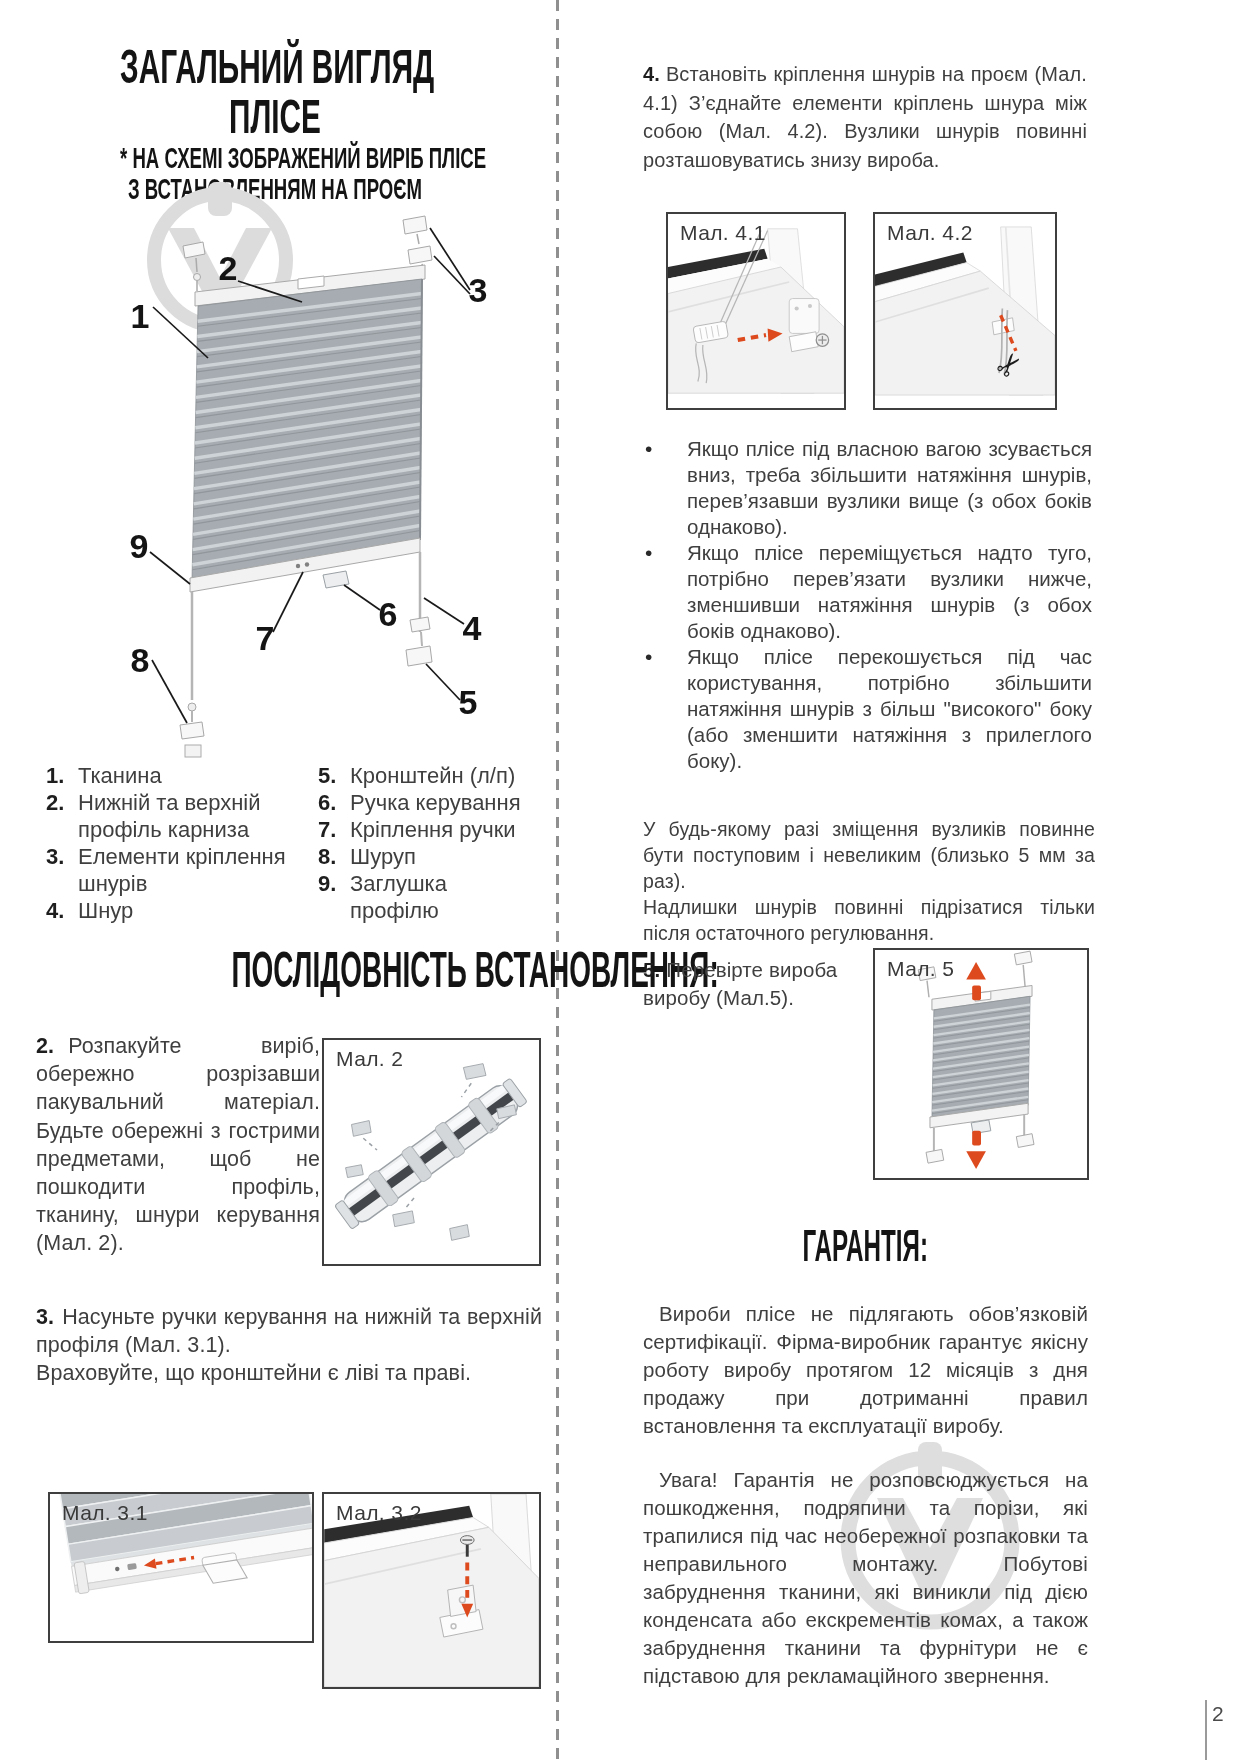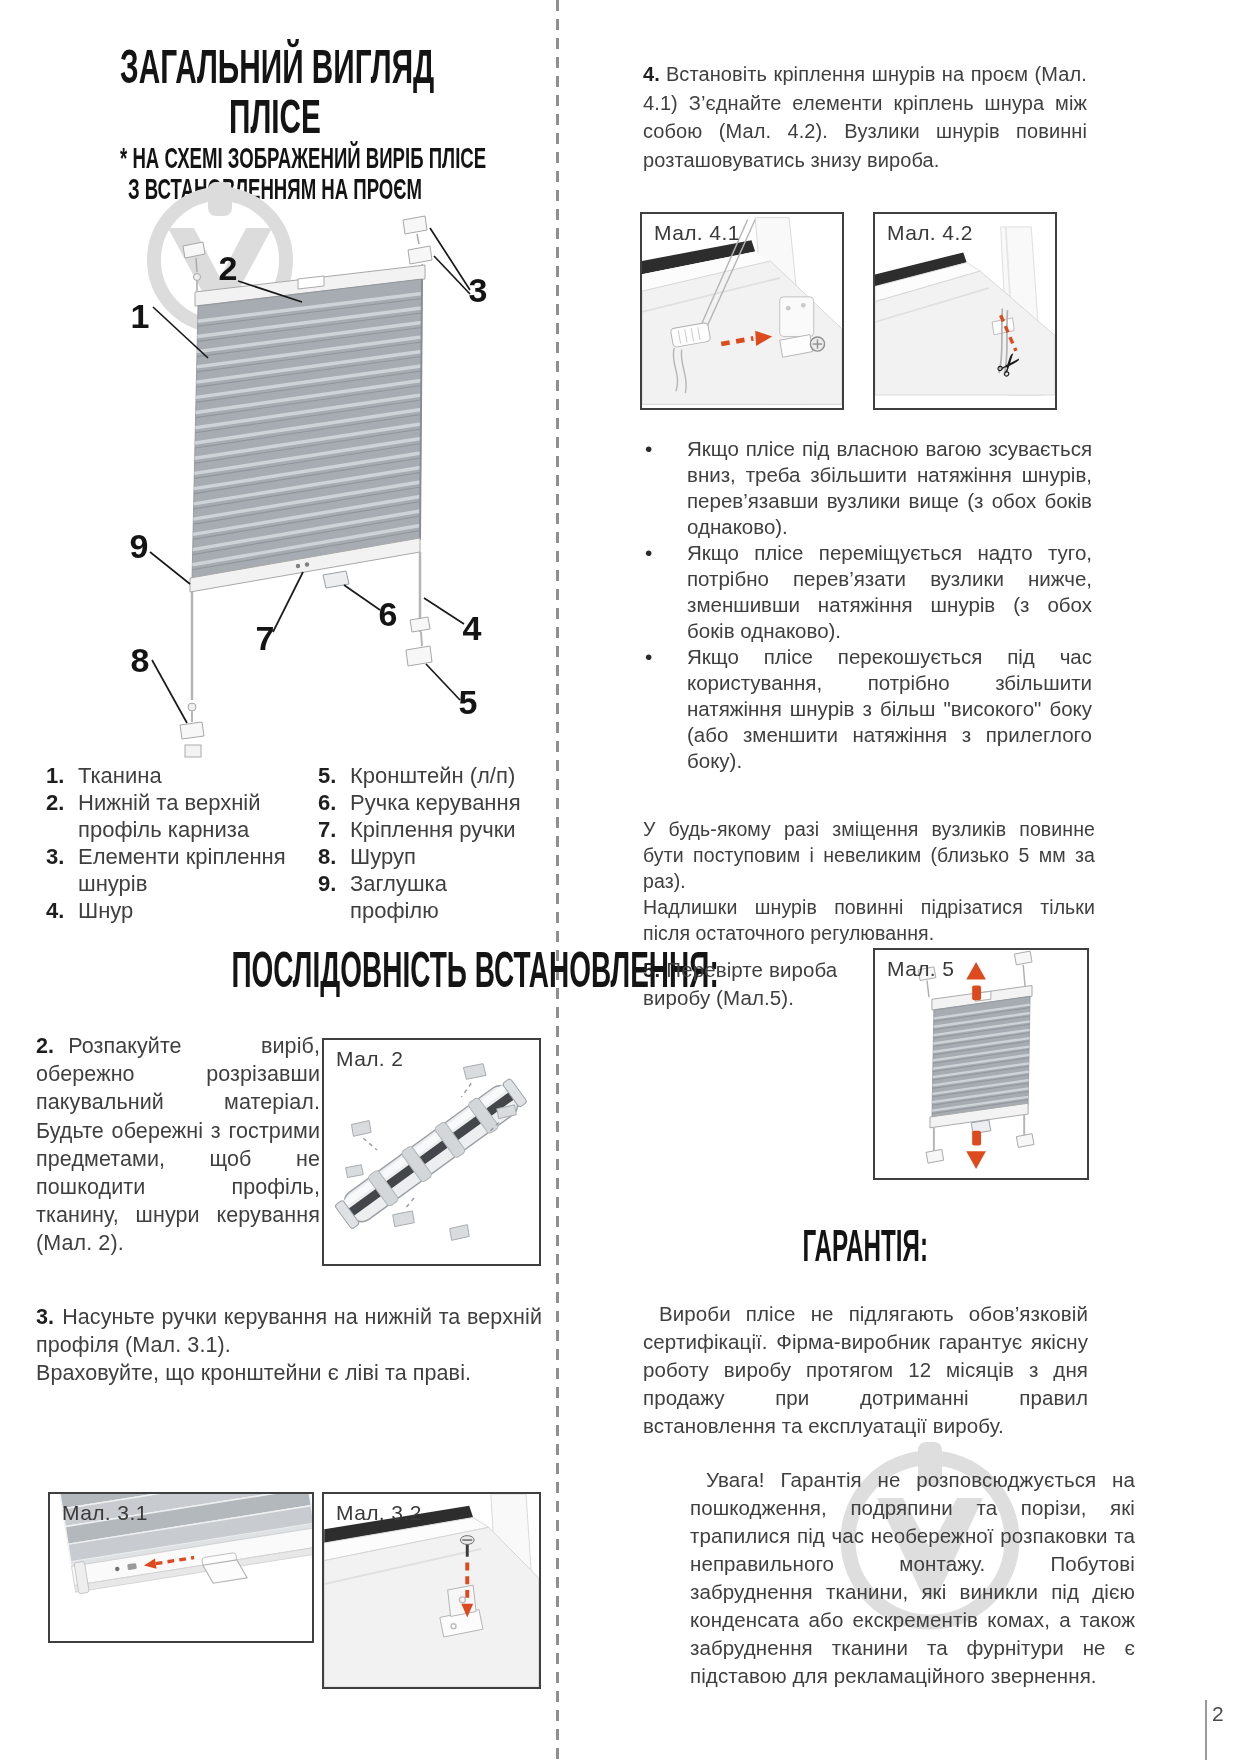"Мал. 4.1" div.fig-box { left: 640px -> 666px; width: 204px -> 180px }
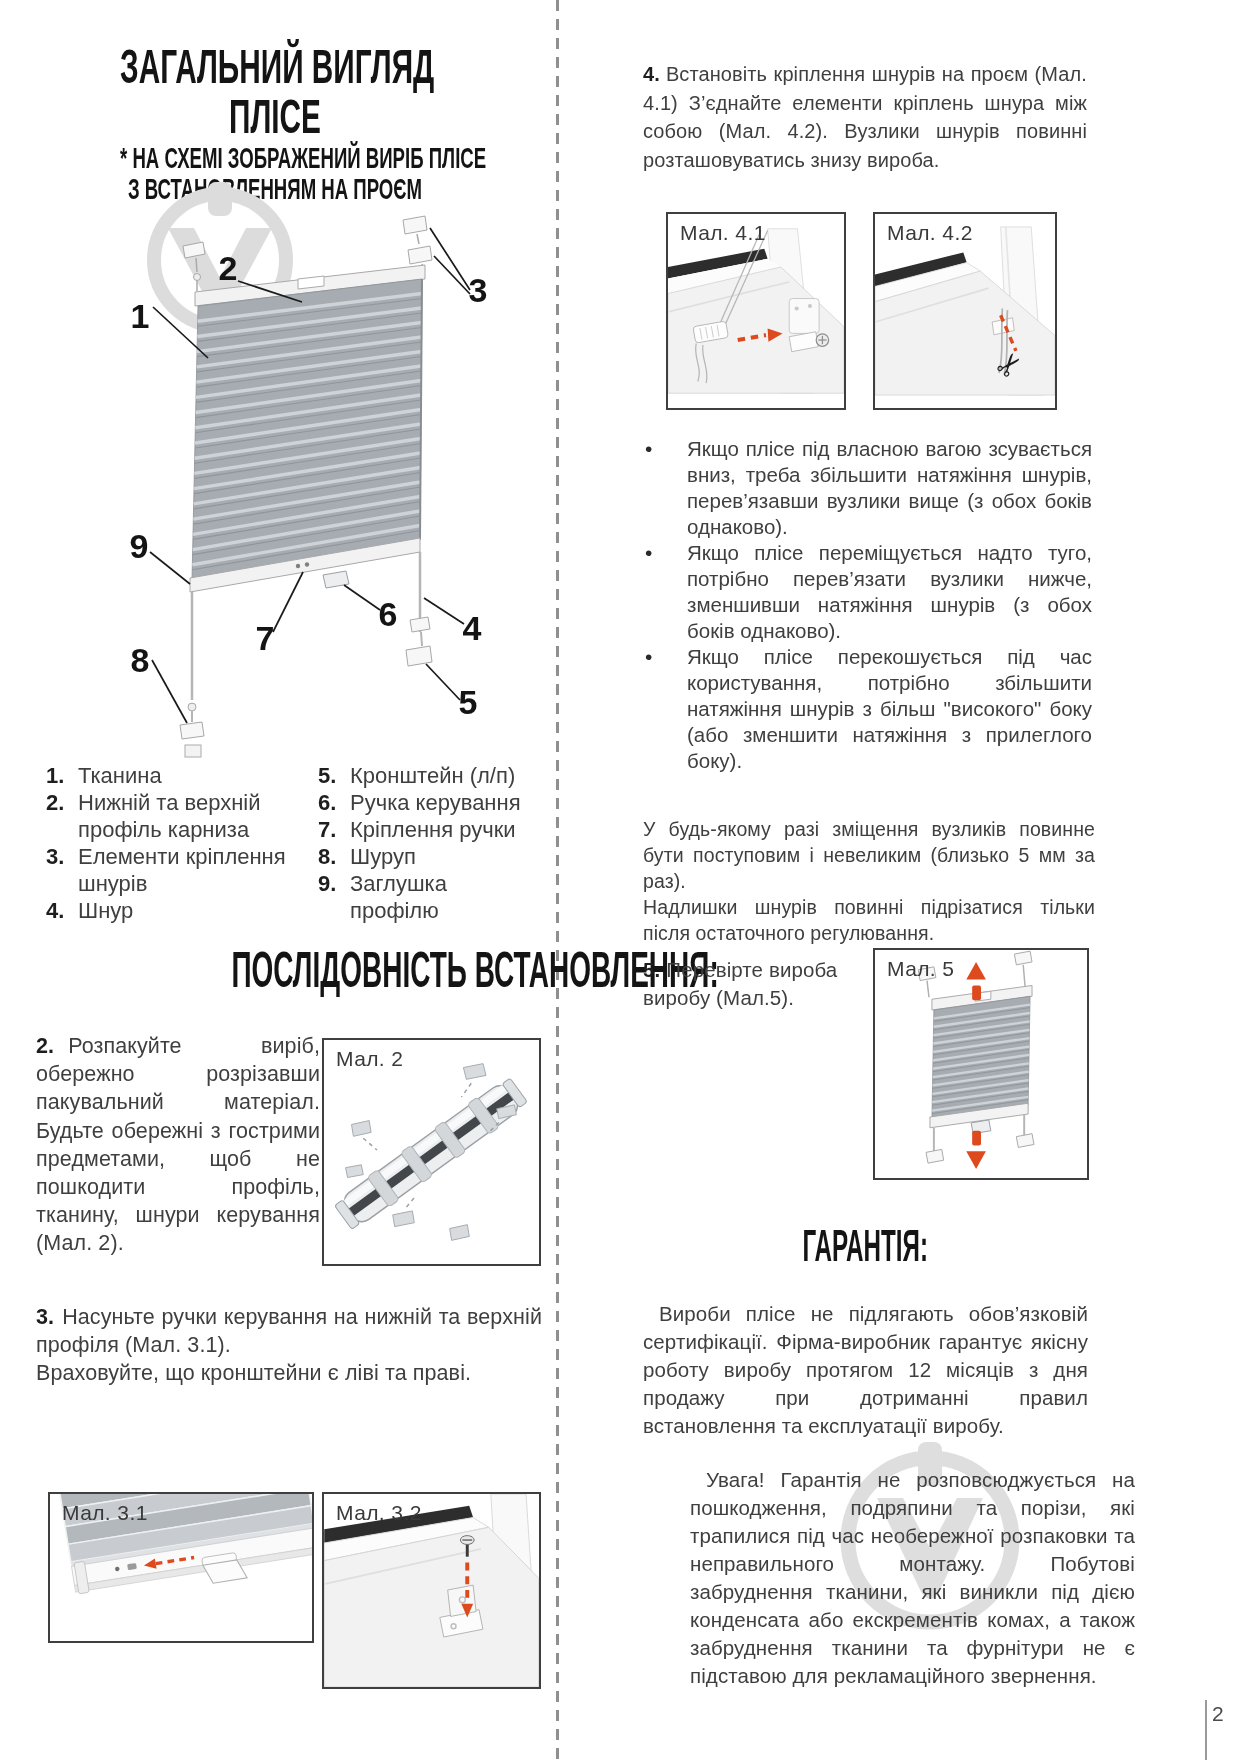"Увага! Гарантія не розповсюджується на" .w2 { margin-left: 47px -> none }
